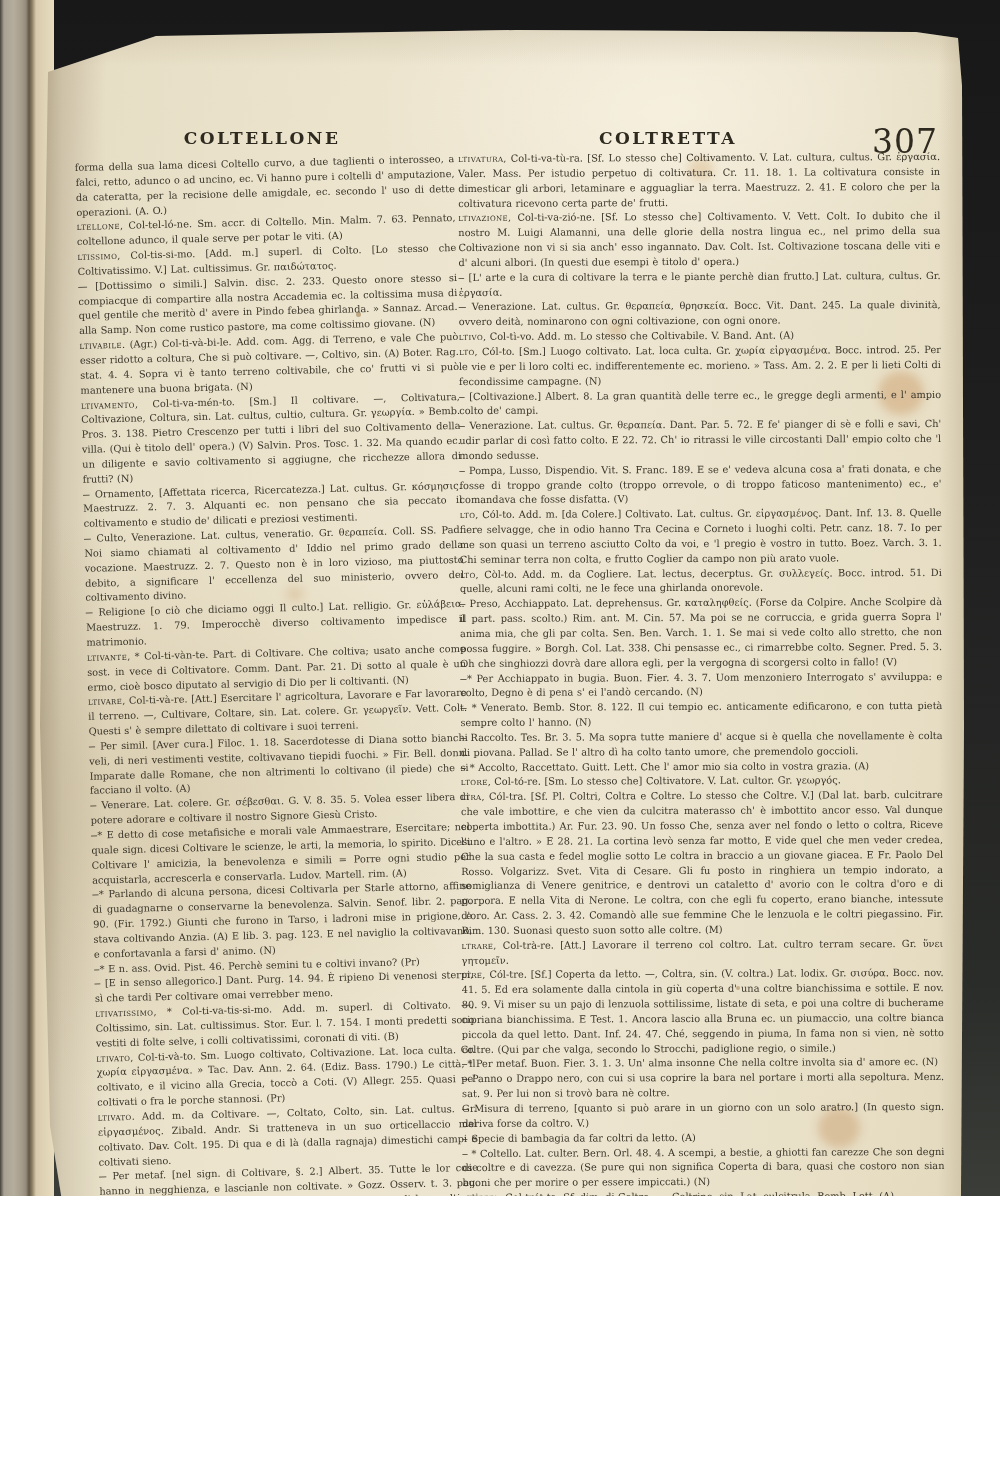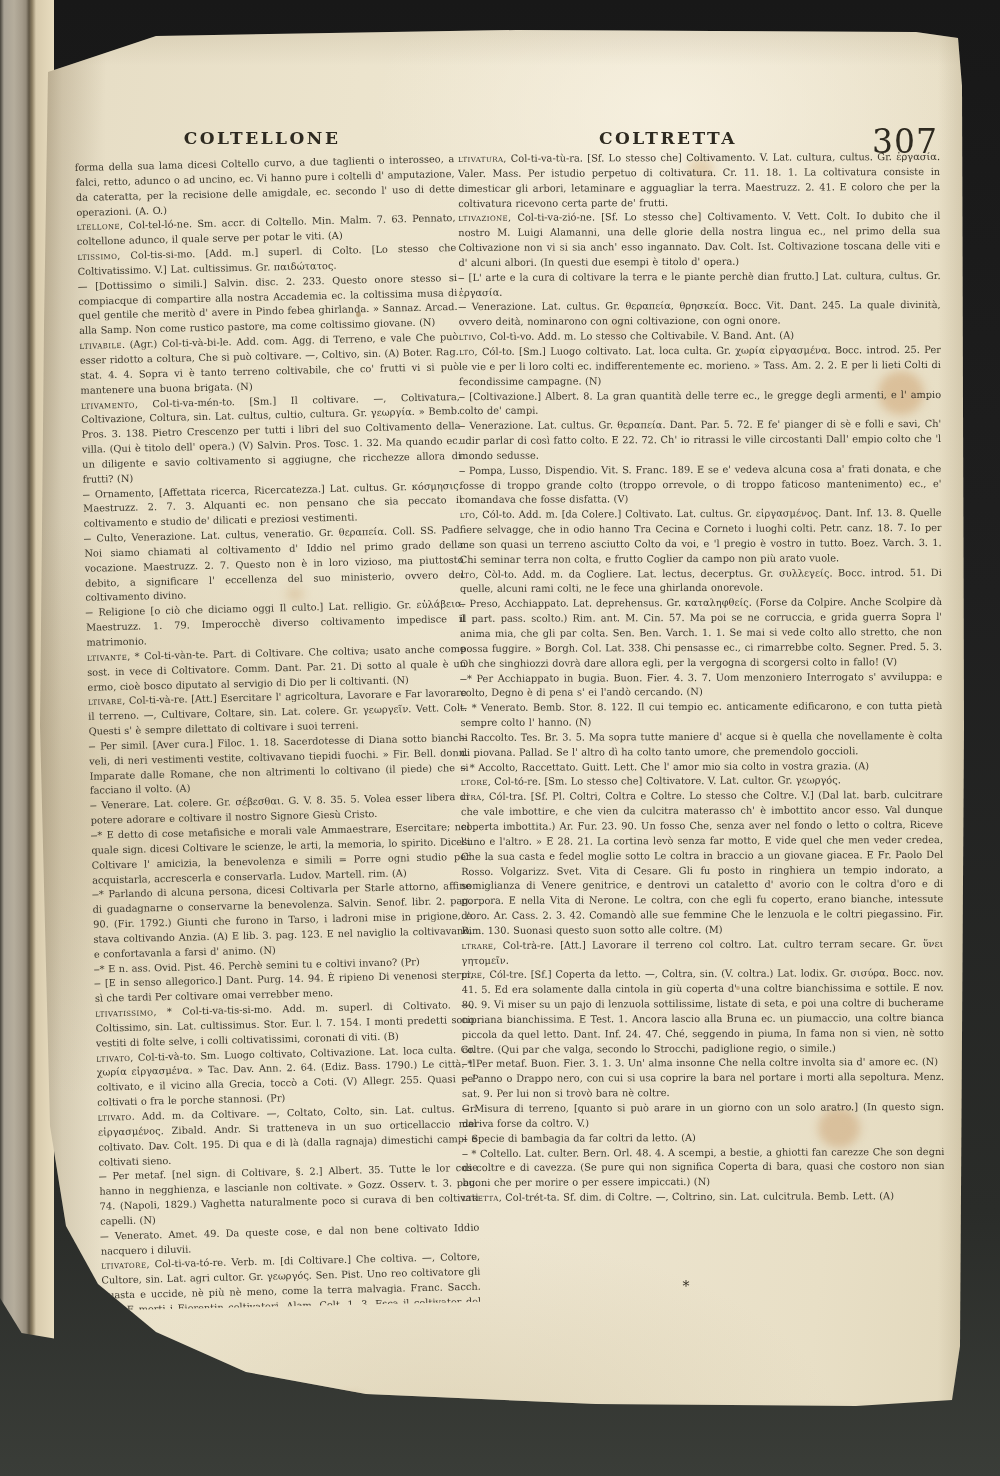"COLTELLONE" .stage { height: 1476px -> 1196px }
